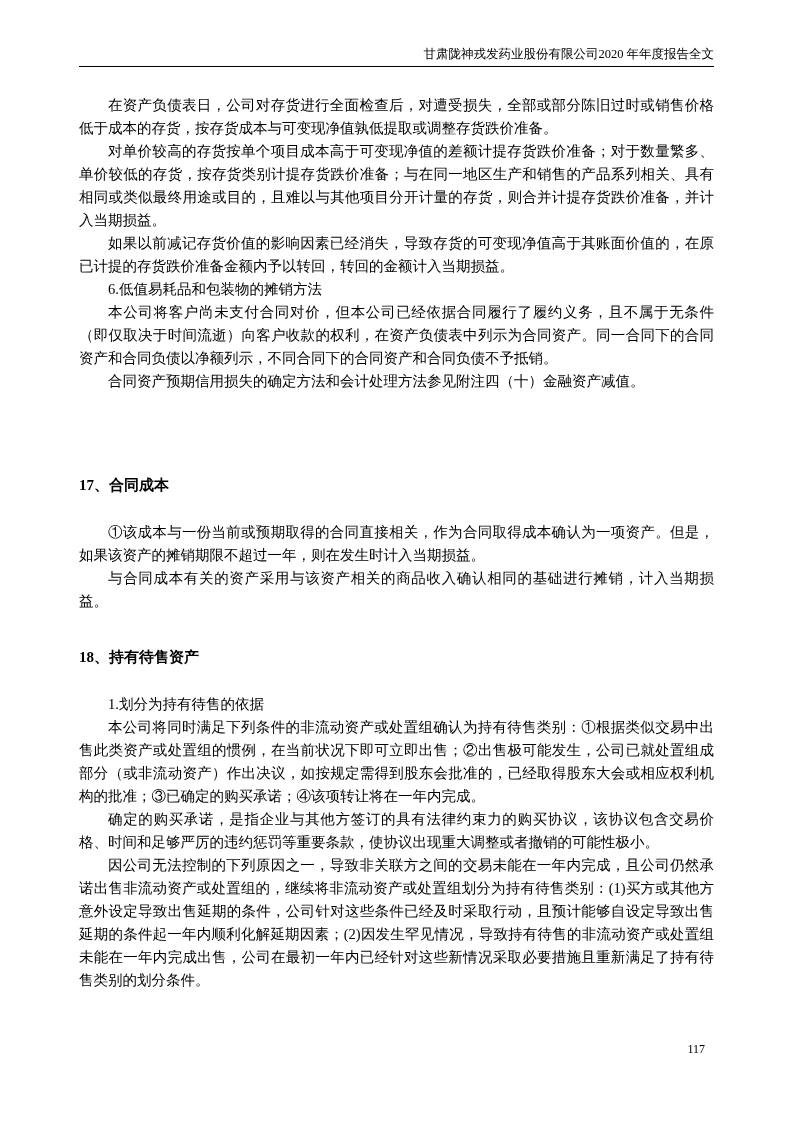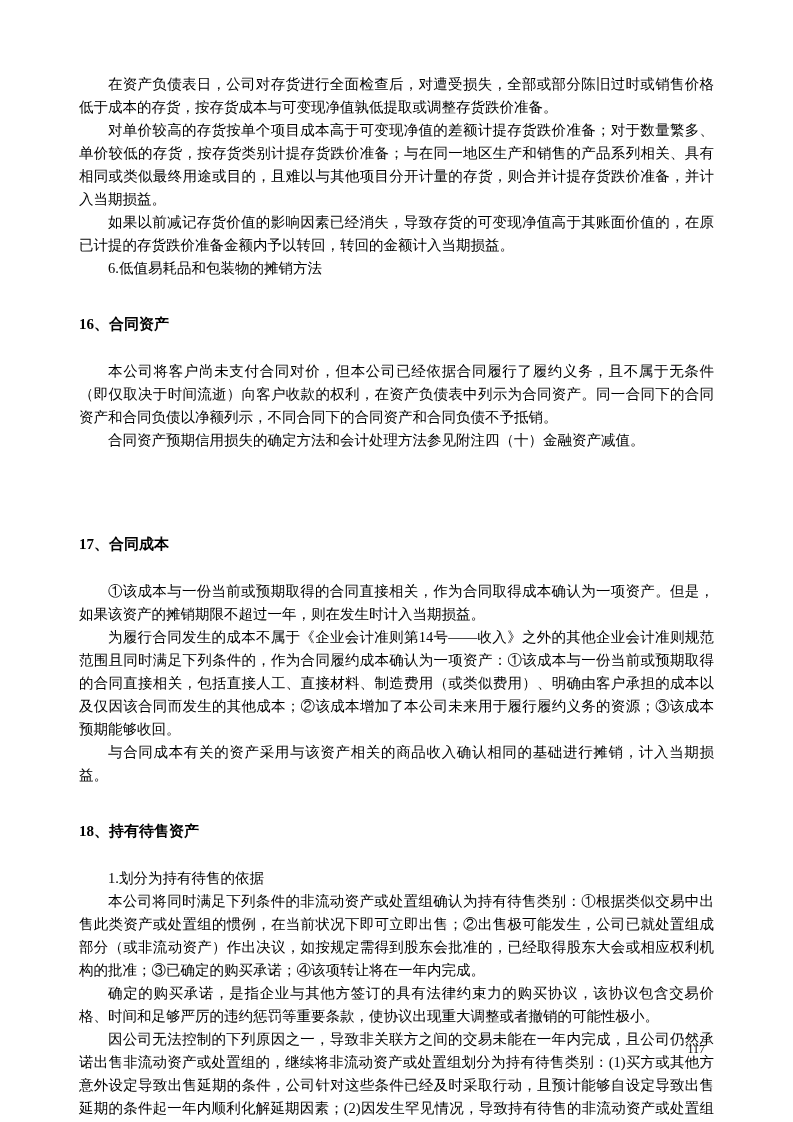"甘肃陇神戎发药业股份有限公司2020 年年度报告全文" div.doc-header { html: none -> <div> <span>甘肃陇神戎发药业股份有限公司2020 年年度报告全文</span> </div> }
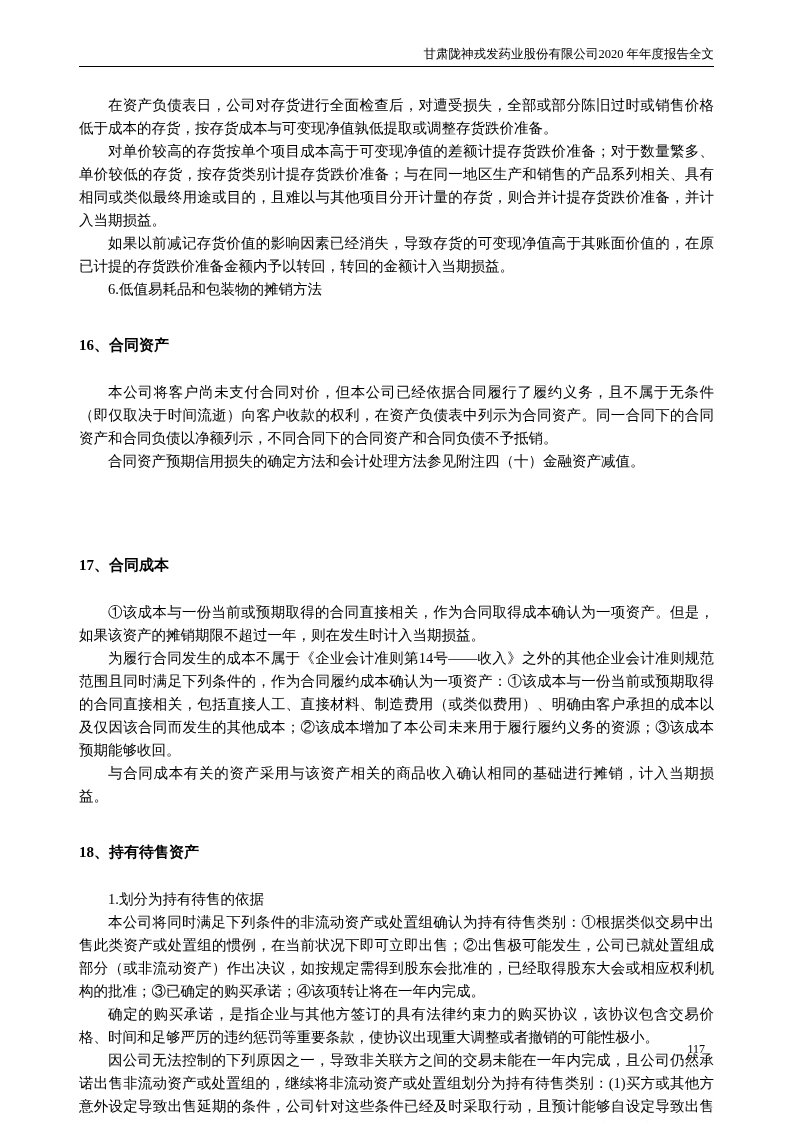"16、合同资产" h2.heading { html: <h2>16、合同资产</h2> -> none }
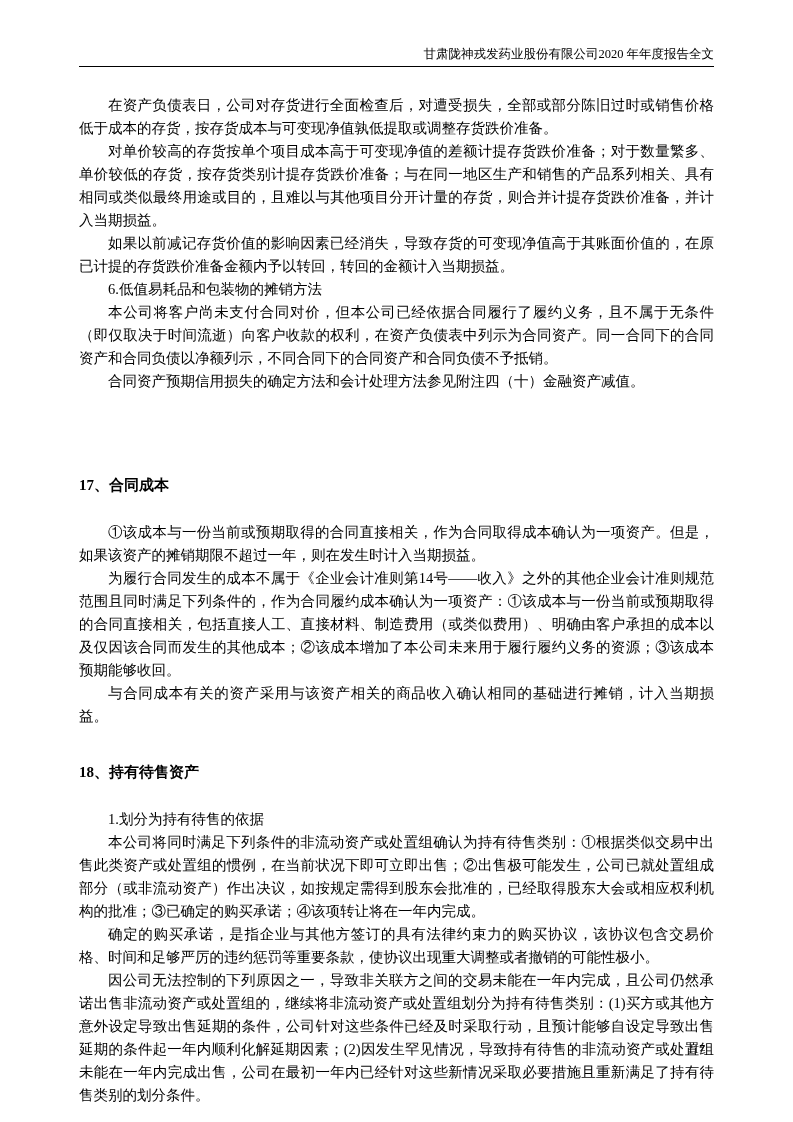"为履行合同发生的成本不属于《企业会计准则第14号——收入》之外的其他企业会计准则" p.para { html: <p>为履行合同发生的成本不属于《企业会计准则第14号——收入》之外的其他企业会计准则规范范围且同时满足下列条件的，作为合同履约成本确认为一项资产：①该成本与一份当前或预期取得的合同直接相关，包括直接人工、直接材料、制造费用（或类似费用）、明确由客户承担的成本以及仅因该合同而发生的其他成本；②该成本增加了本公司未来用于履行履约义务的资源；③该成本预期能够收回。</p> -> none }
